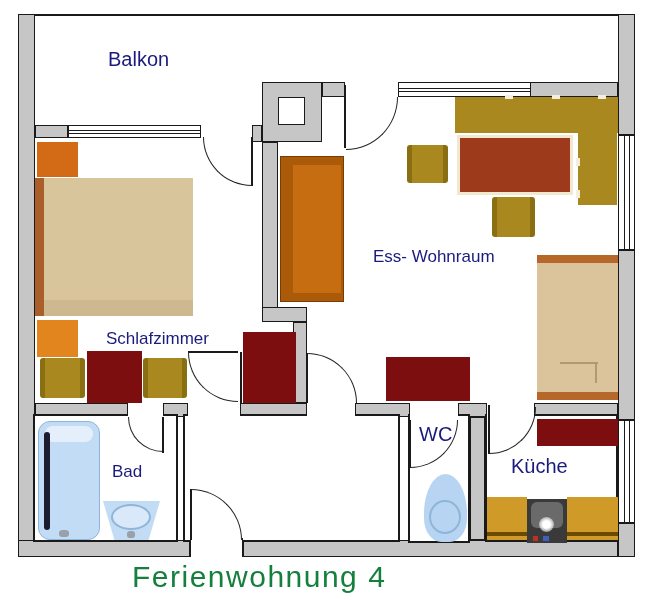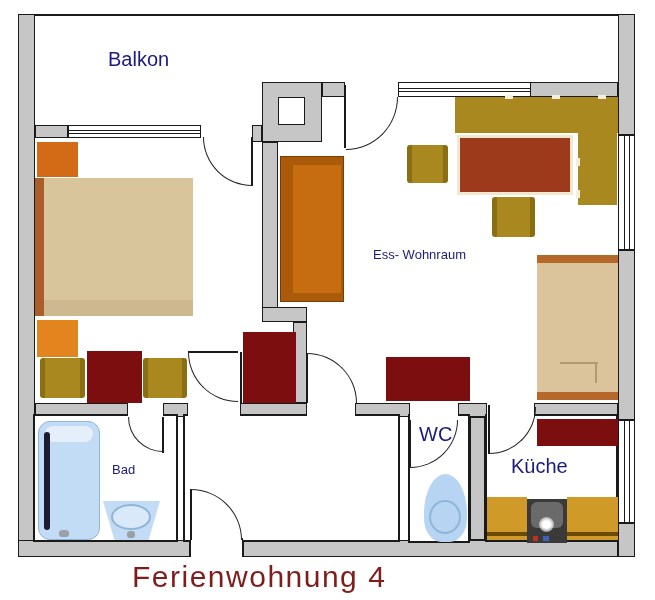"Ess- Wohnraum" .label { font-size: 13px -> 17px }
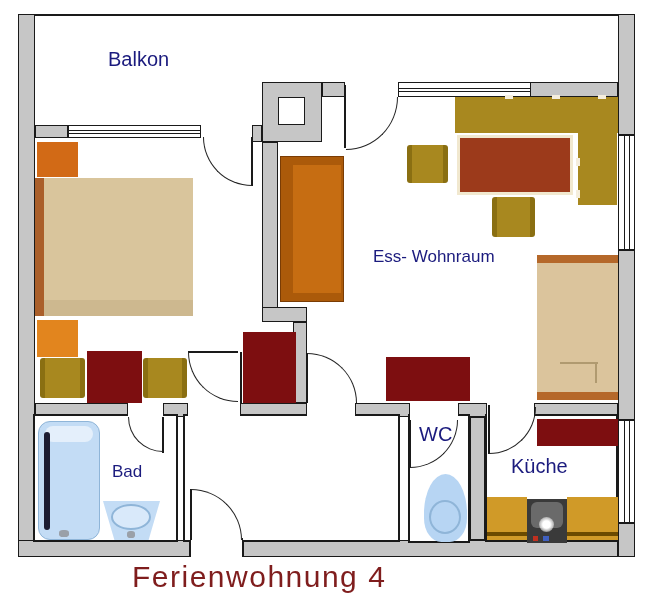"Schlafzimmer" div.label { html: none -> <div>Schlafzimmer</div> }
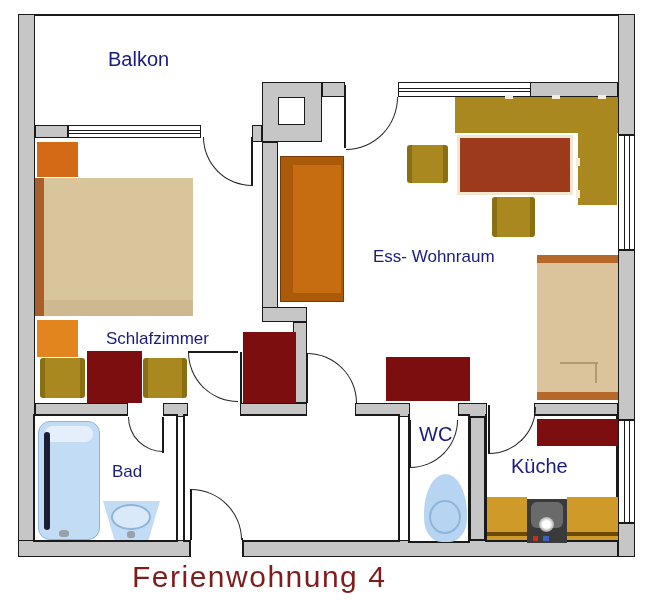"Ferienwohnung 4" #title { color: #7f1d1d -> #15803d }
